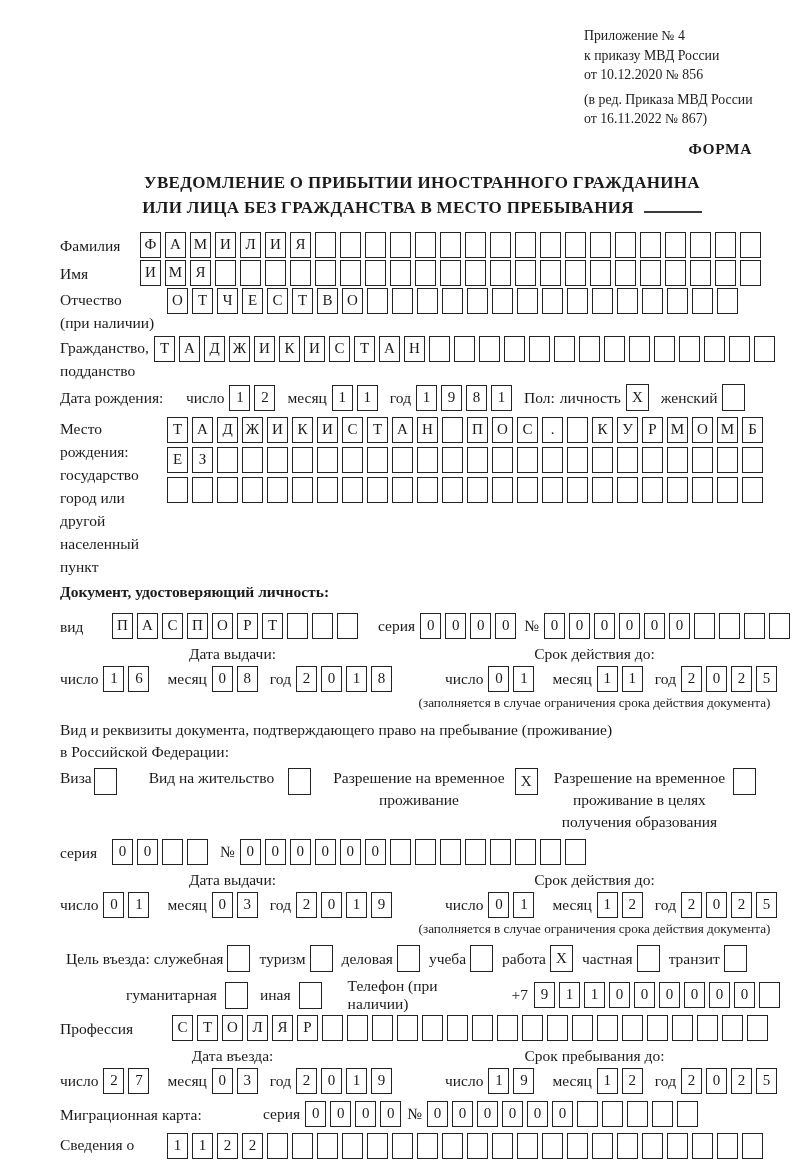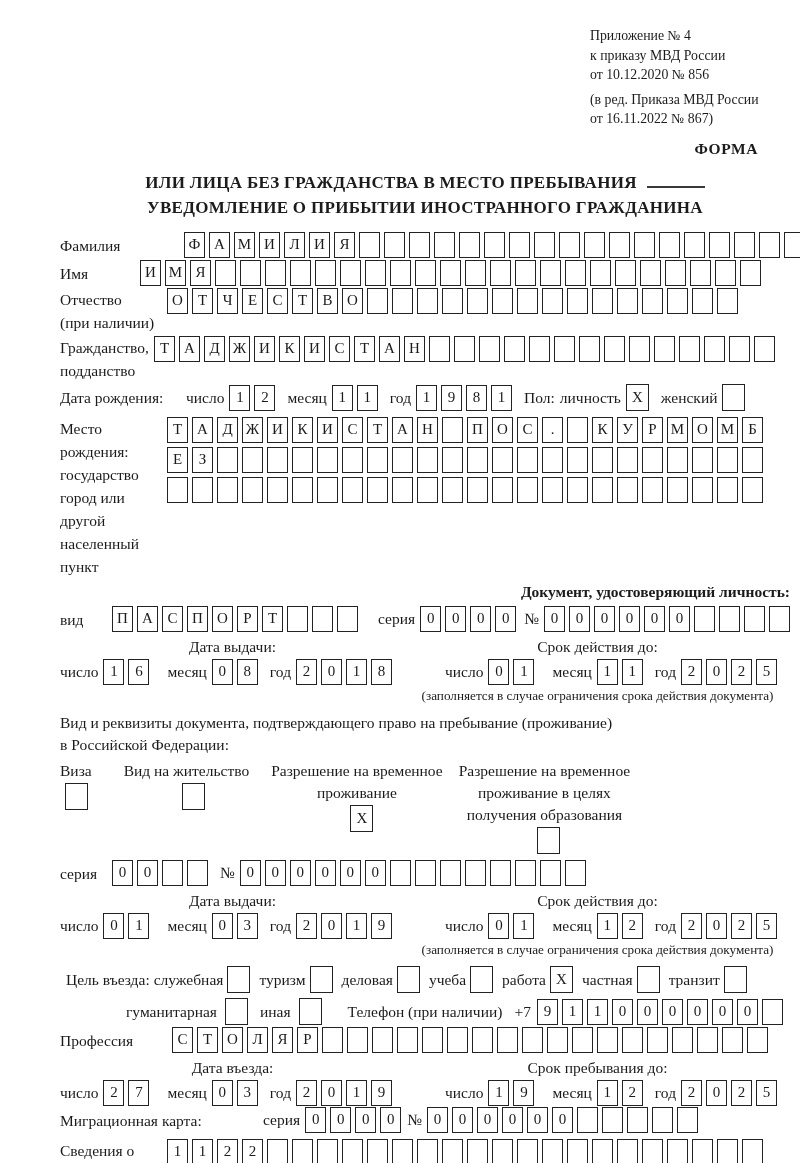"Приложение № 4" .page { padding: 26px 10px 8px 60px -> 26px 16px 8px 60px }
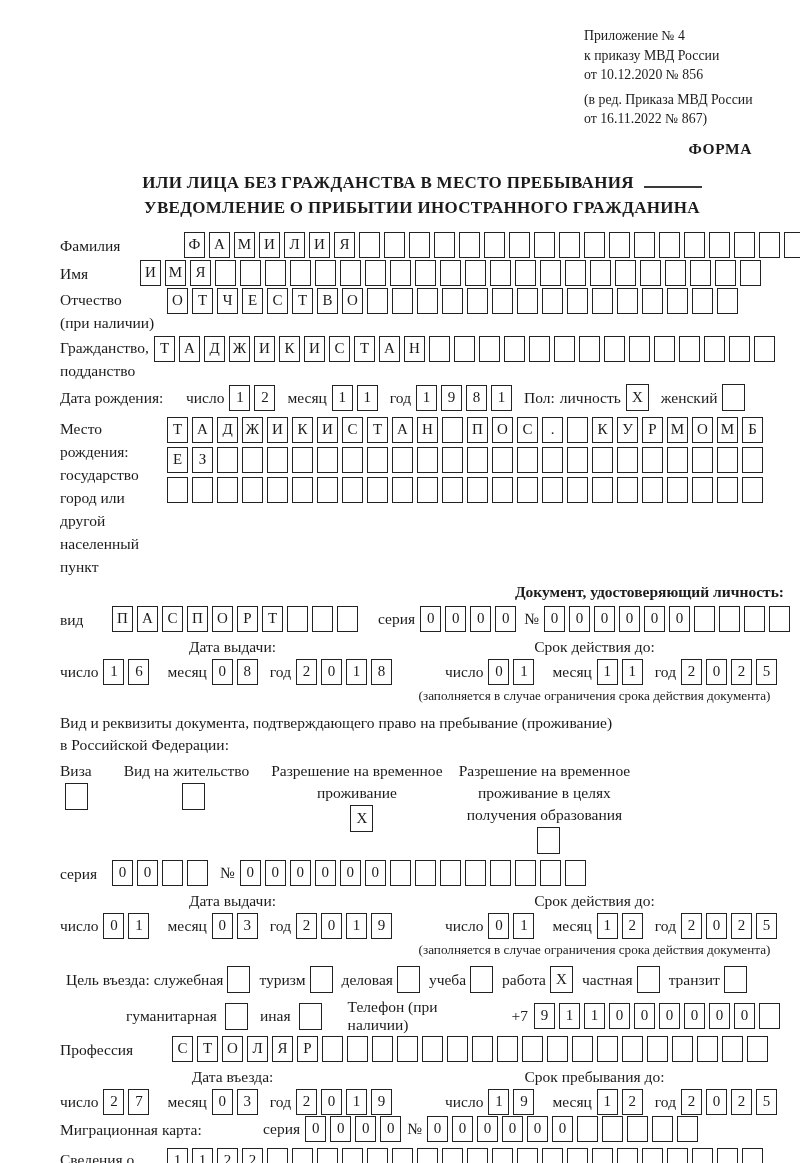"ИЛИ ЛИЦА БЕЗ ГРАЖДАНСТВА В" div { order: before "УВЕДОМЛЕНИЕ О ПРИБЫТИИ ИНОСТРАННОГО" -> after "УВЕДОМЛЕНИЕ О ПРИБЫТИИ ИНОСТРАННОГО" }
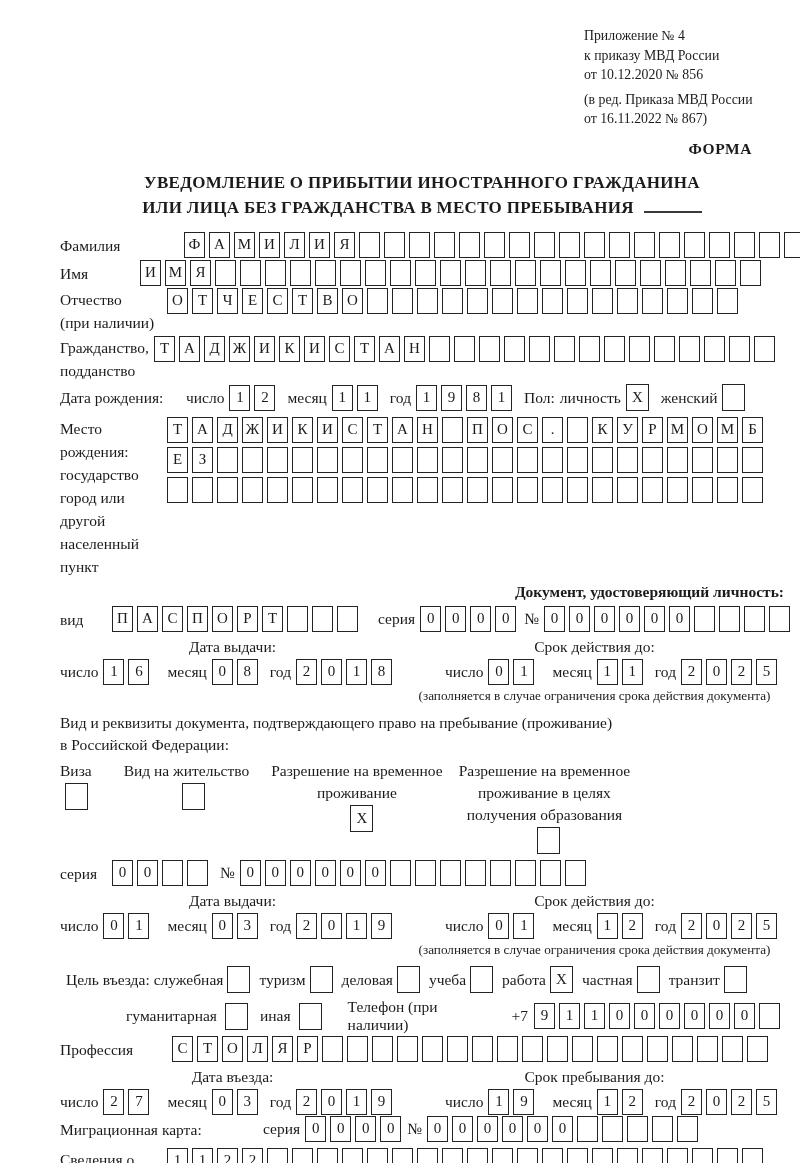"Фамилия" .mt12 { gap: 44px -> none }
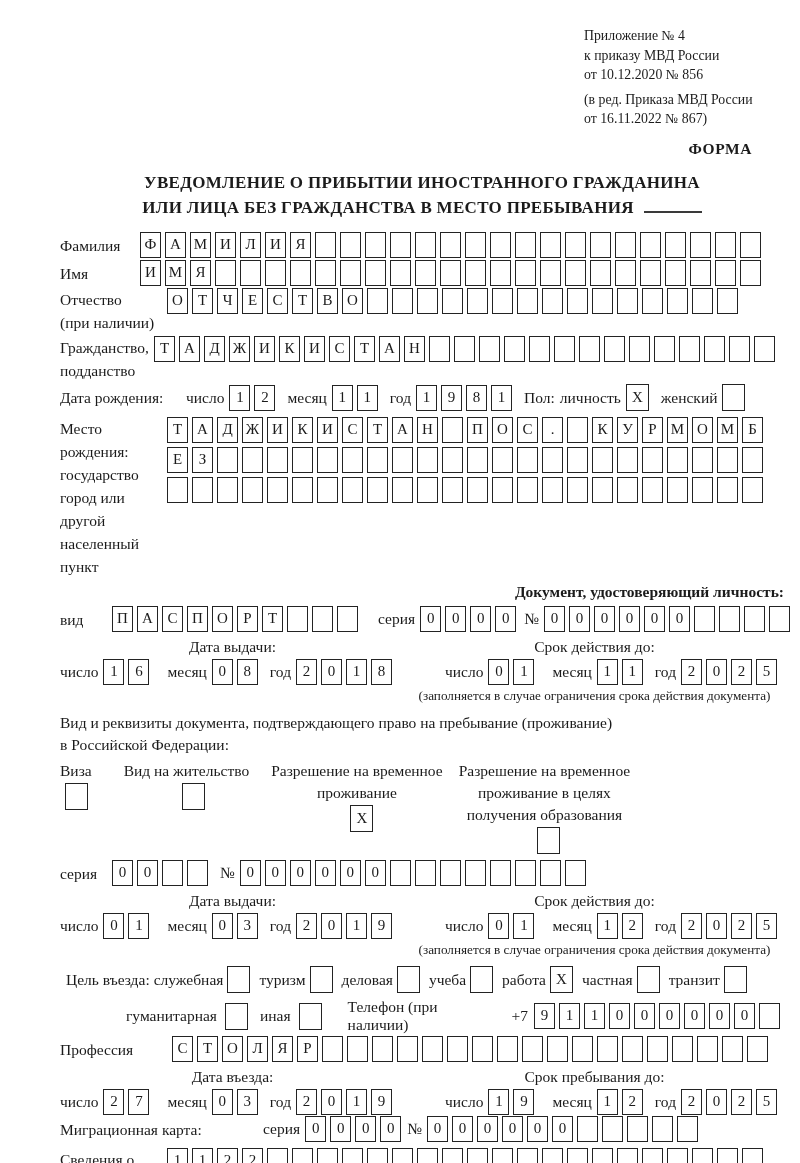"Документ, удостоверяющий личность:" .doc-head { margin-bottom: 5px -> 12px; text-align: right -> left }
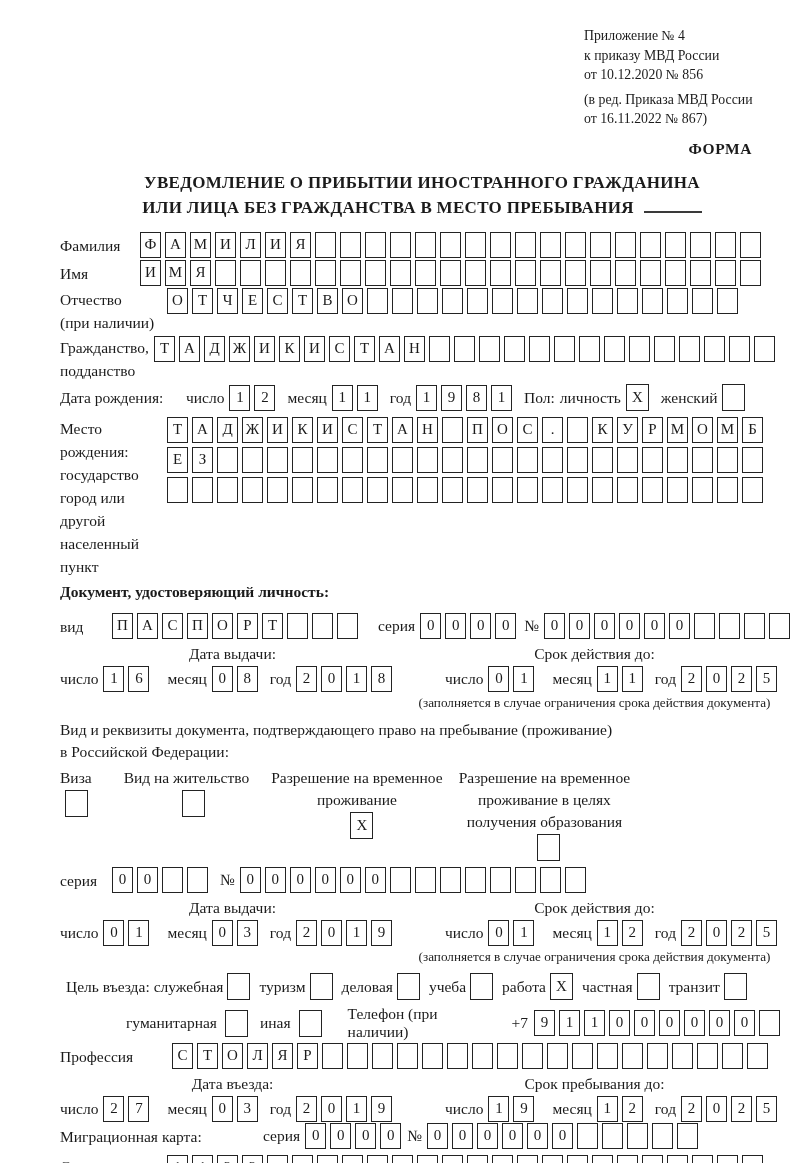"Виза" .opt { align-items: center -> flex-start; flex-direction: column -> none }
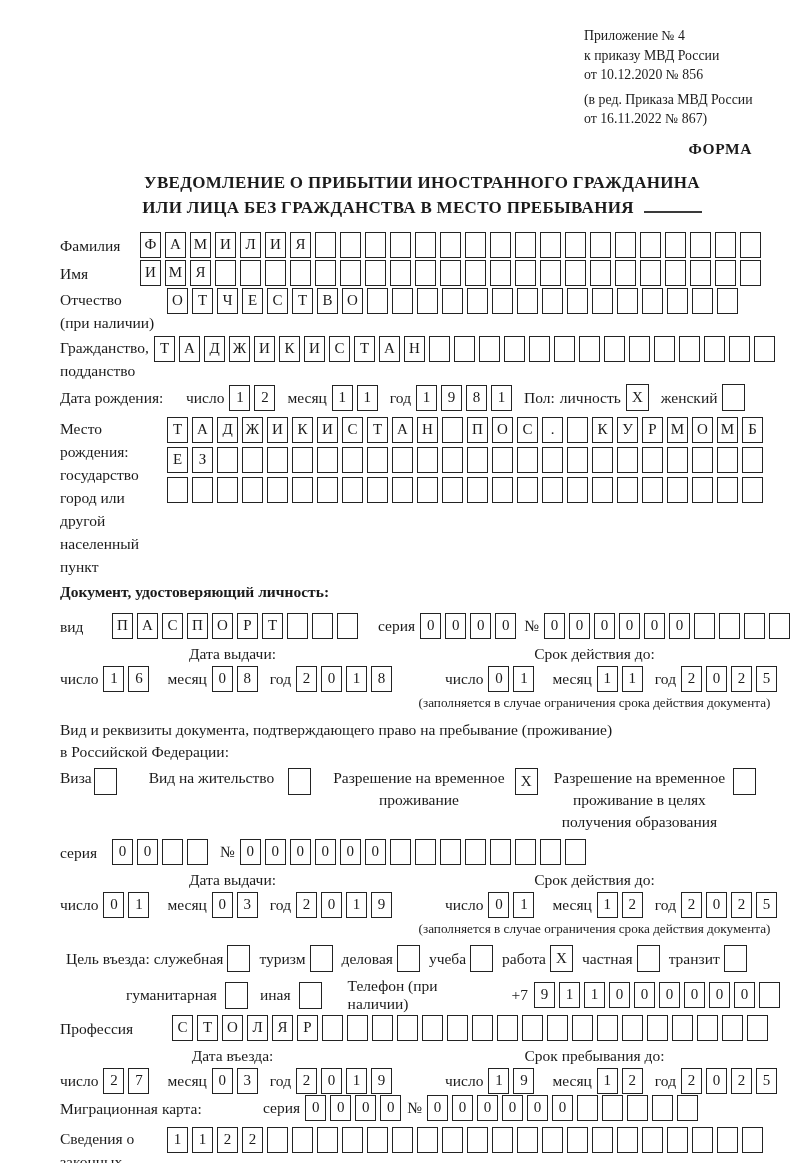"Миграционная карта:" .mt7 { margin-top: 1px -> 7px }
